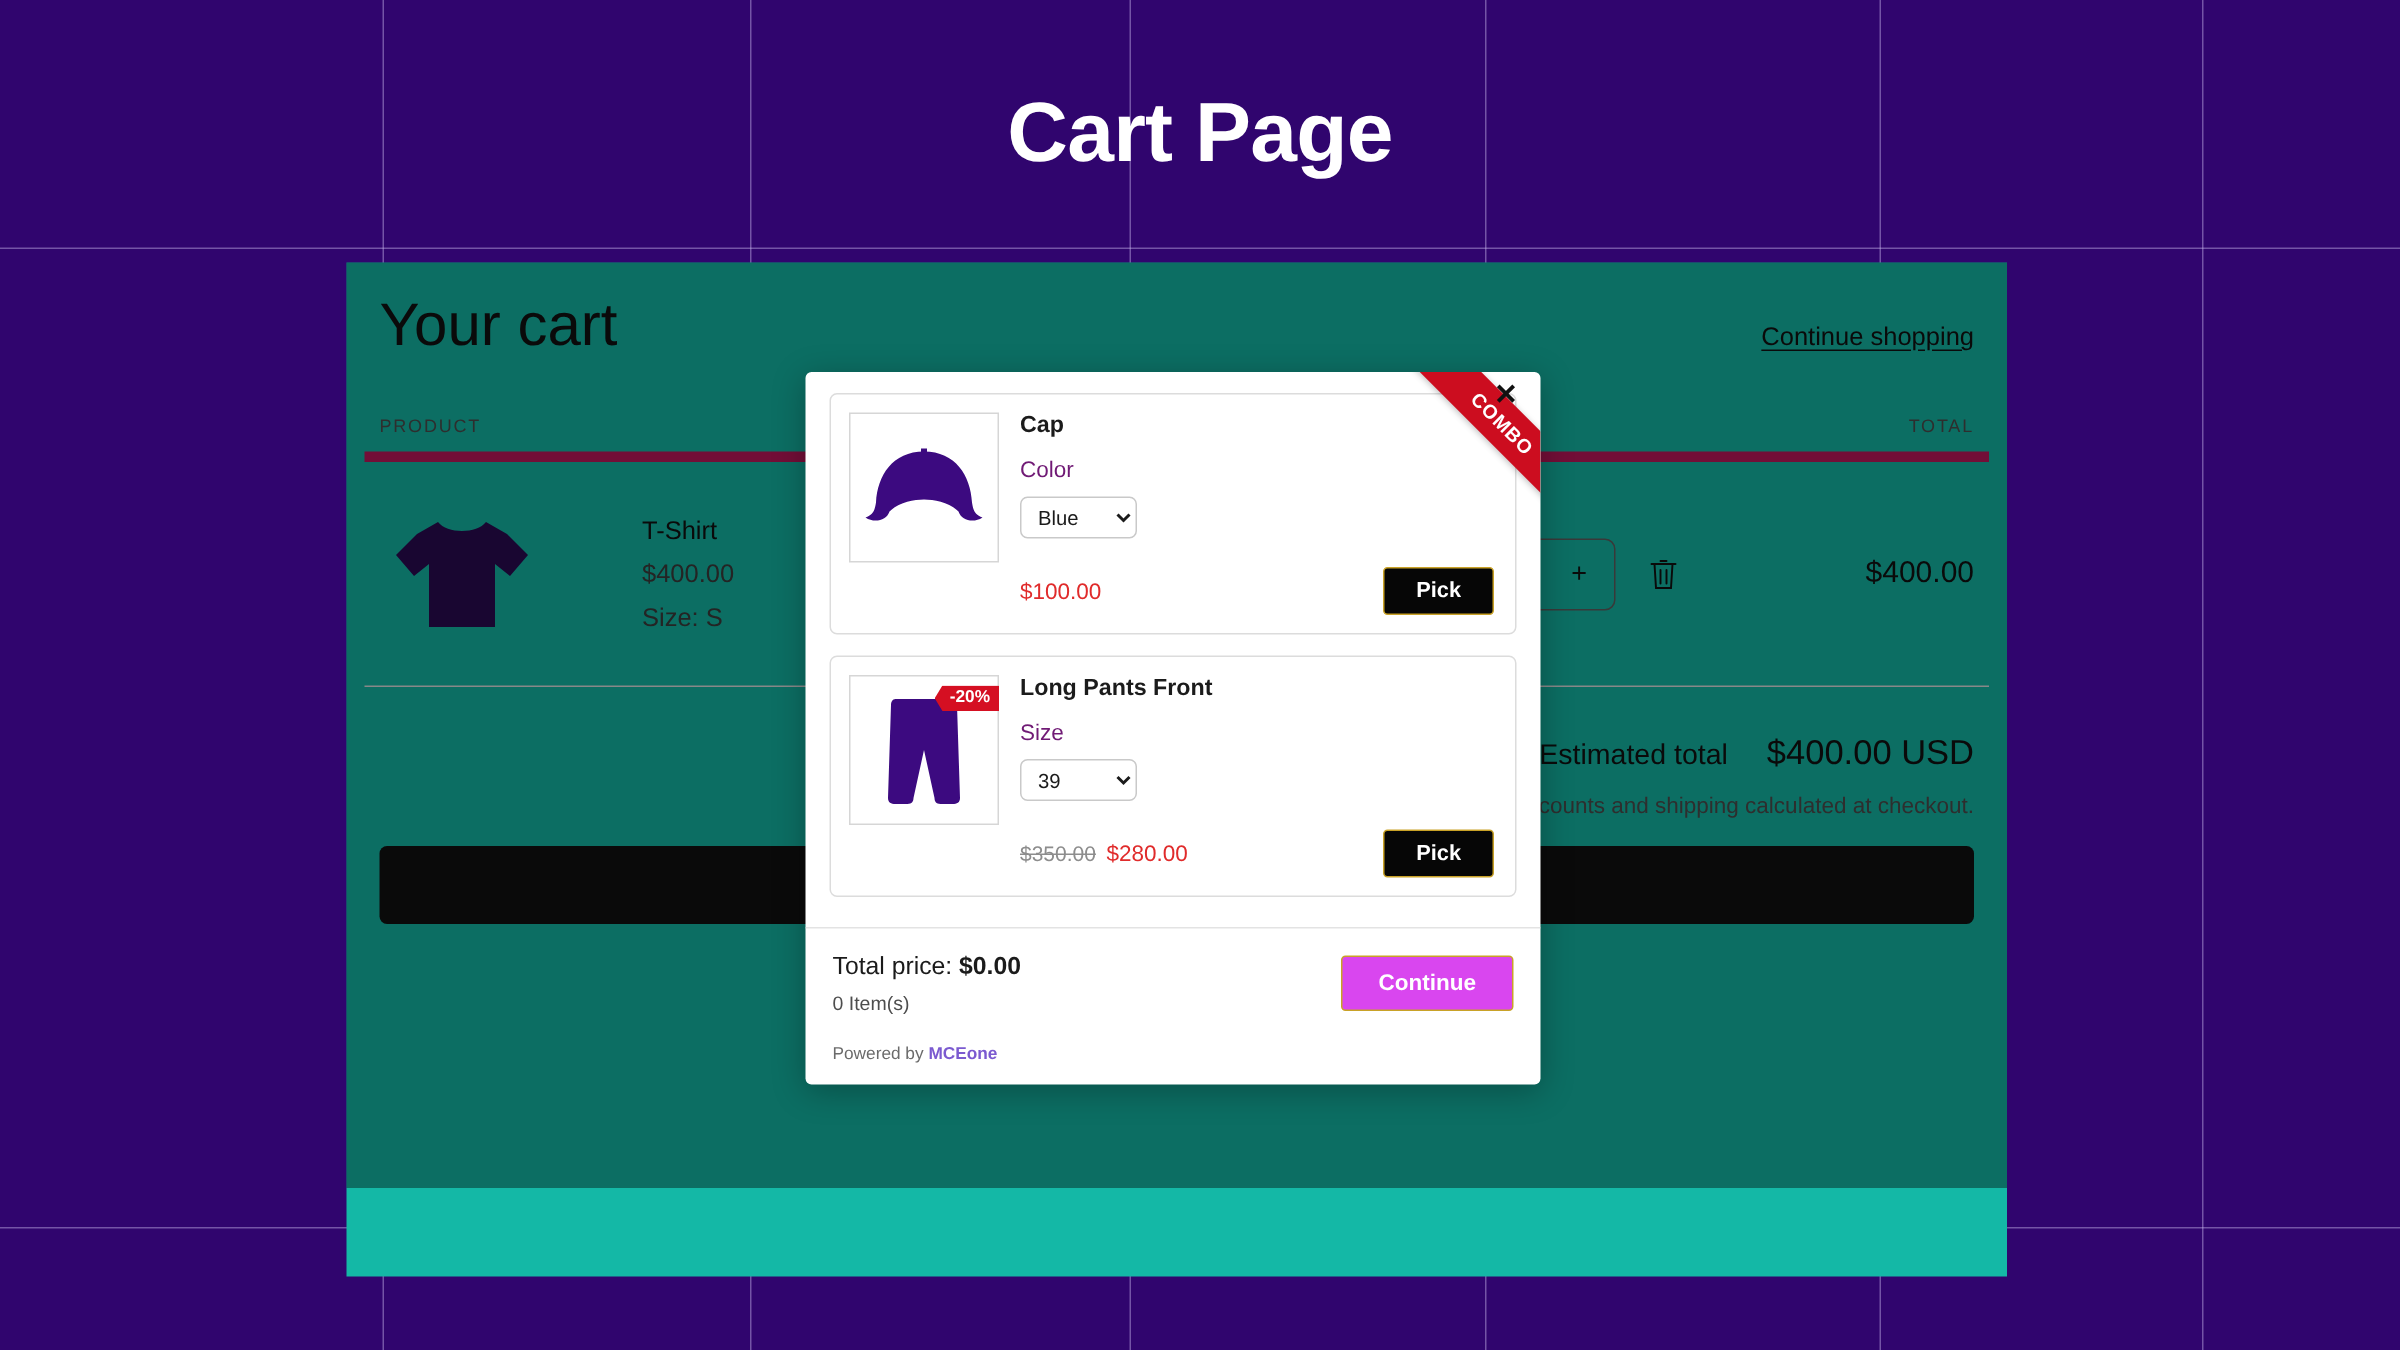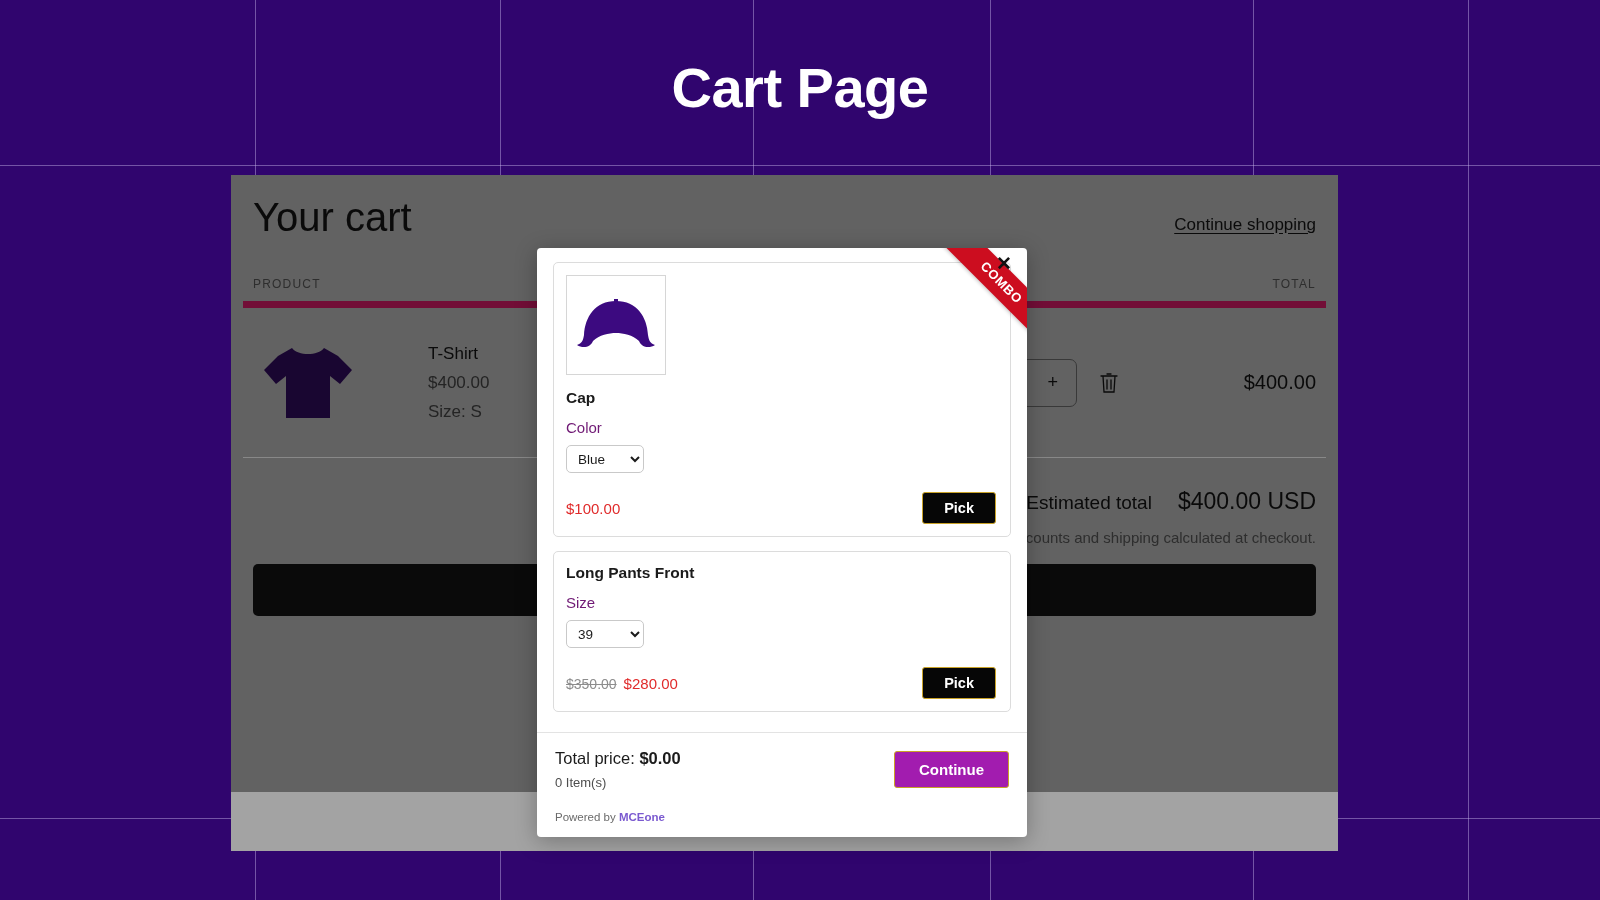"Your cart" .cart-panel { background: #a3a3a3 -> #14b8a6 }
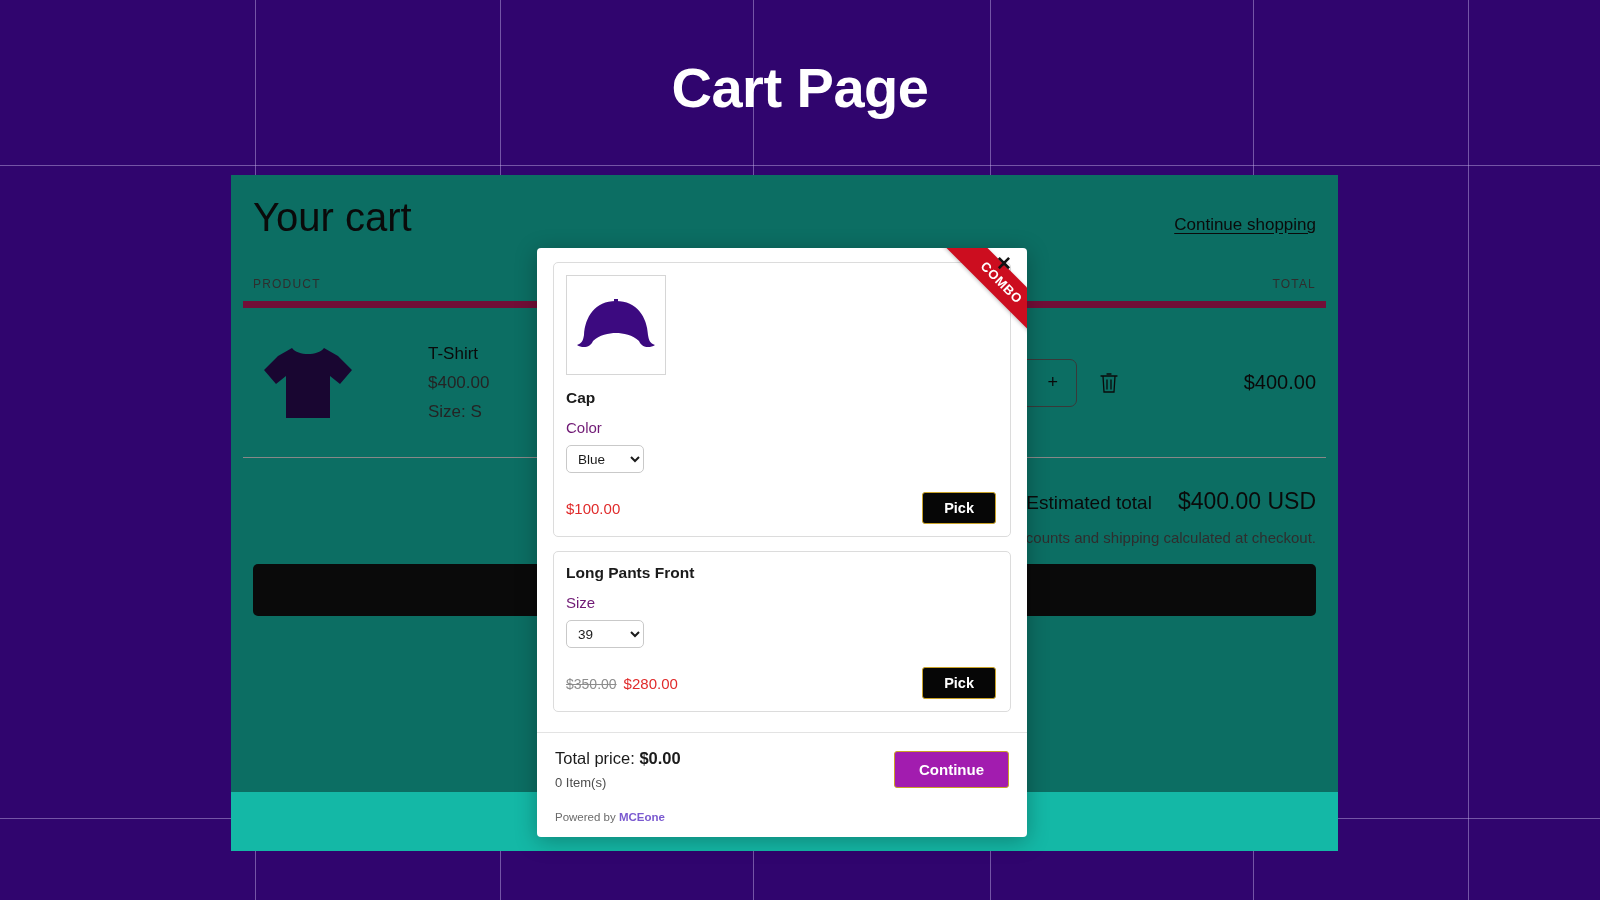"Cap" .product-card { flex-direction: column -> none }
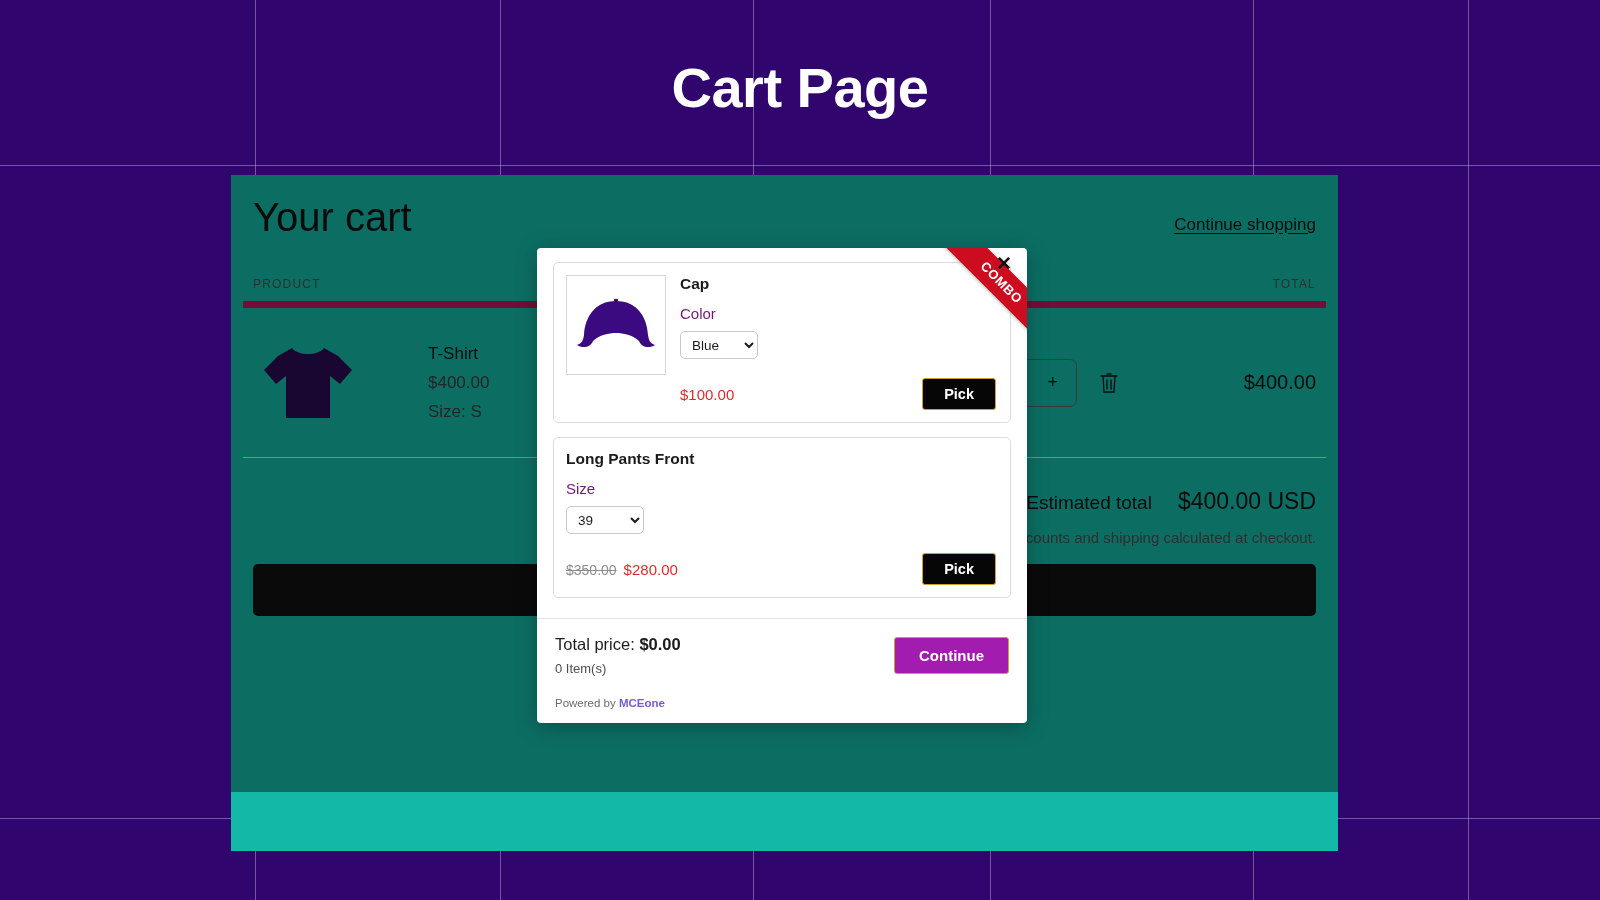"-20%" div.pc-imgwrap { html: none -> <div> <span>-20%</span> <svg> <path></path> </svg> </div> }
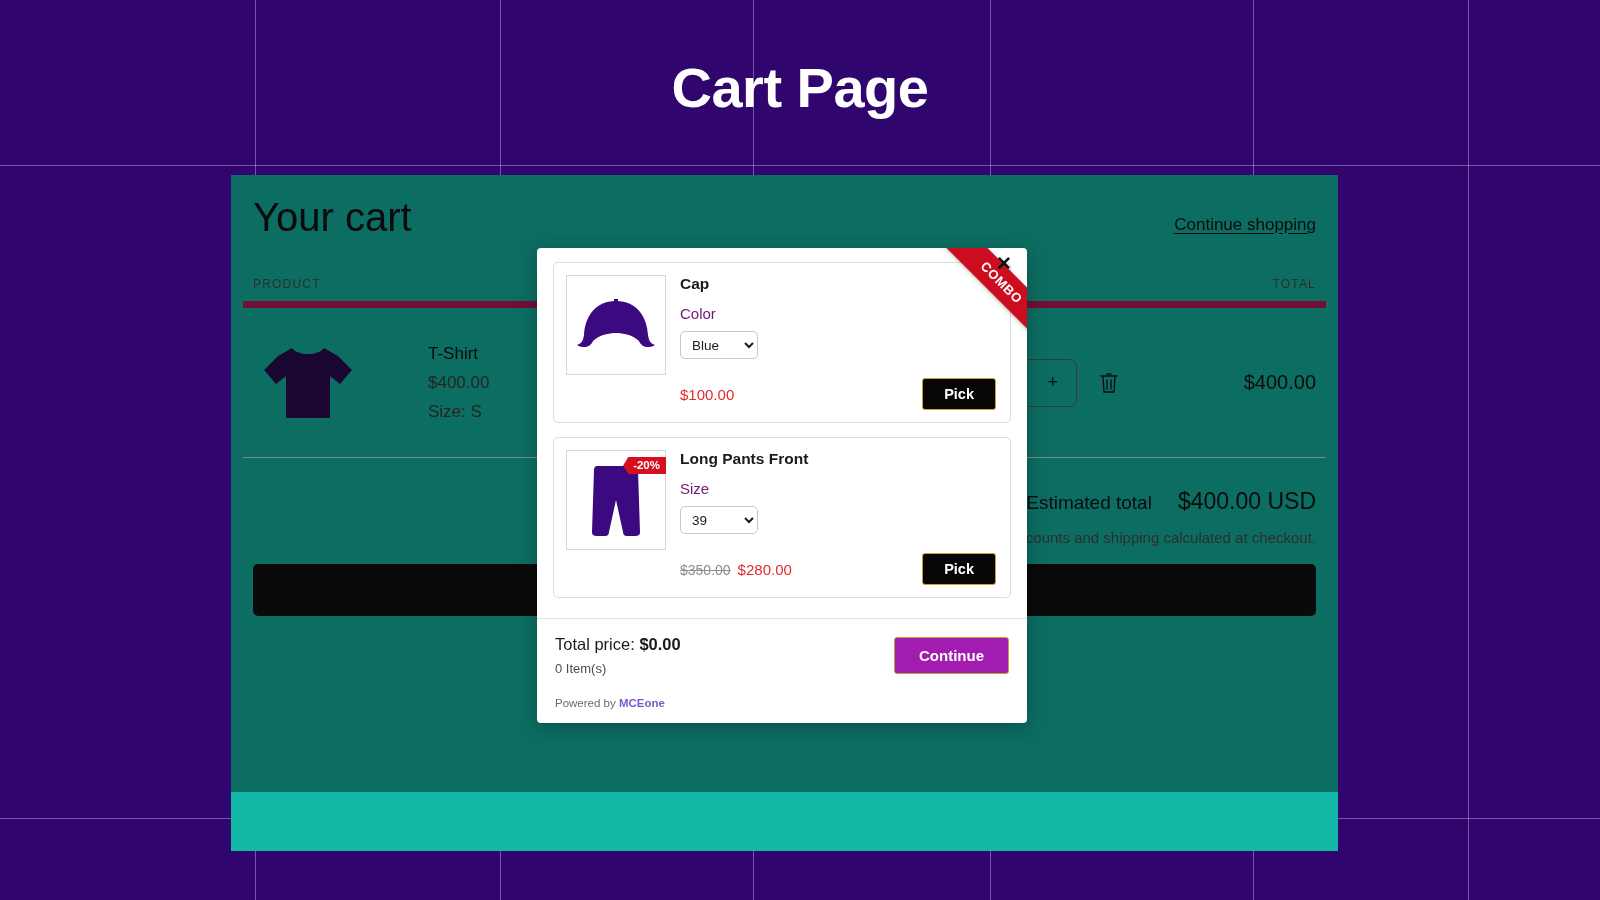"Continue" .continue-btn { background: #a21caf -> #d946ef }
